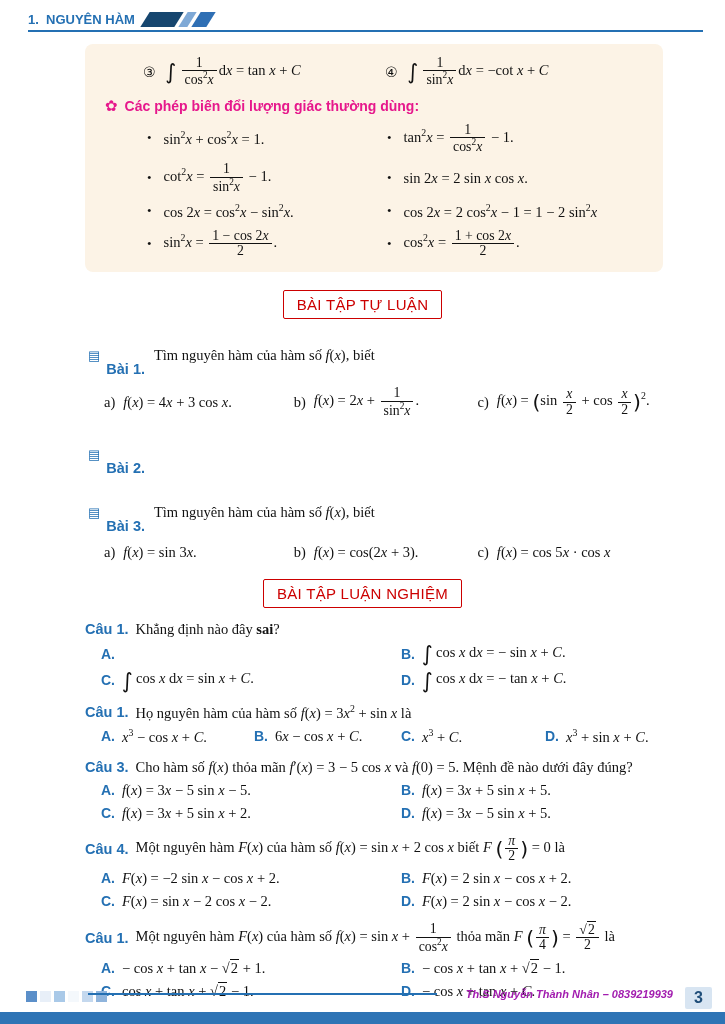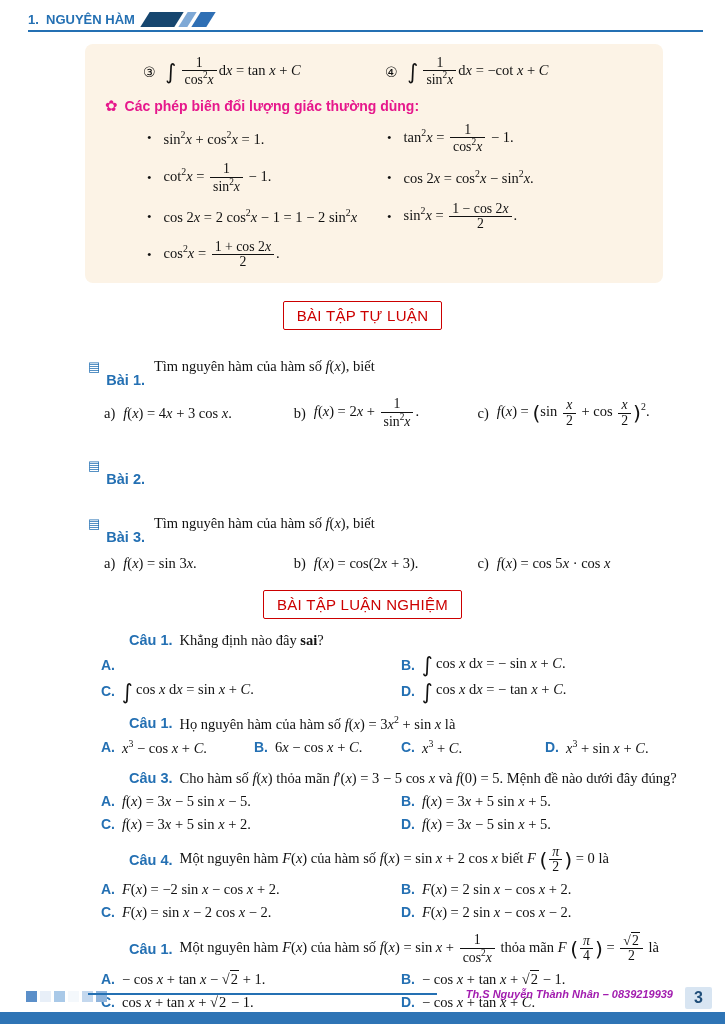"sin 2x = 2 sin" div.ident { html: none -> <div> <span>sin 2<i>x</i> = 2 sin <i>x</i> cos <i>x</i>.</span> </div> }
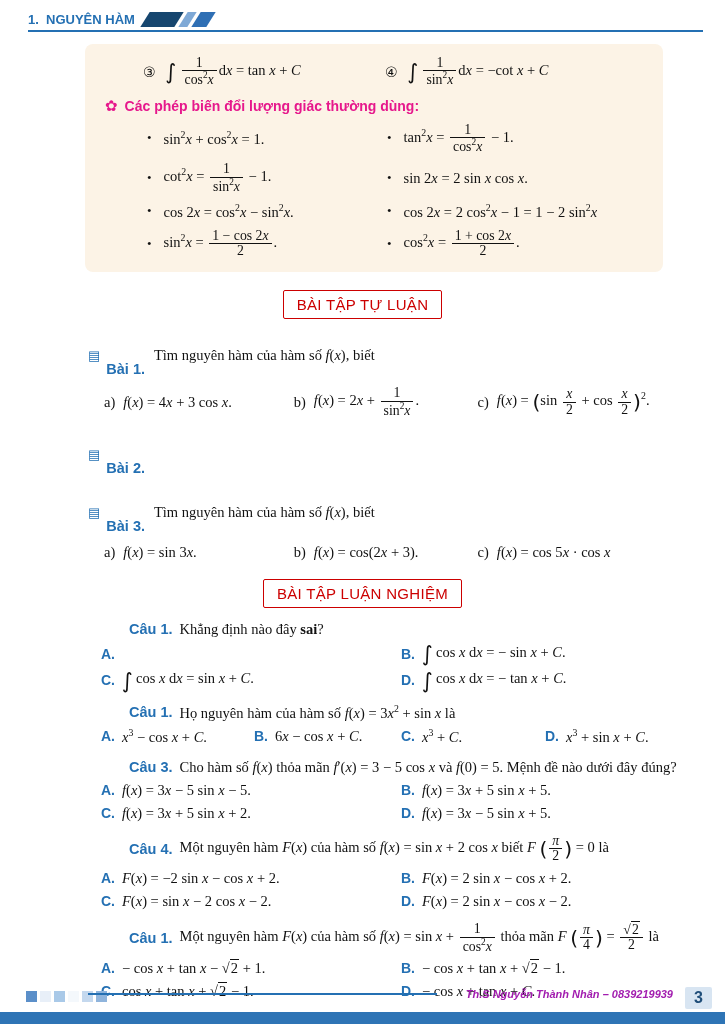"Câu 1." .q-label { margin-left: 44px -> none }
